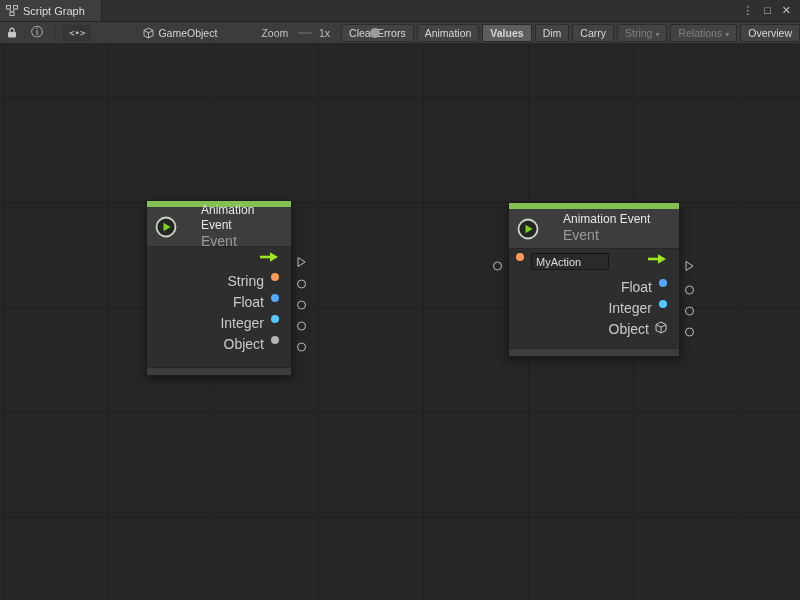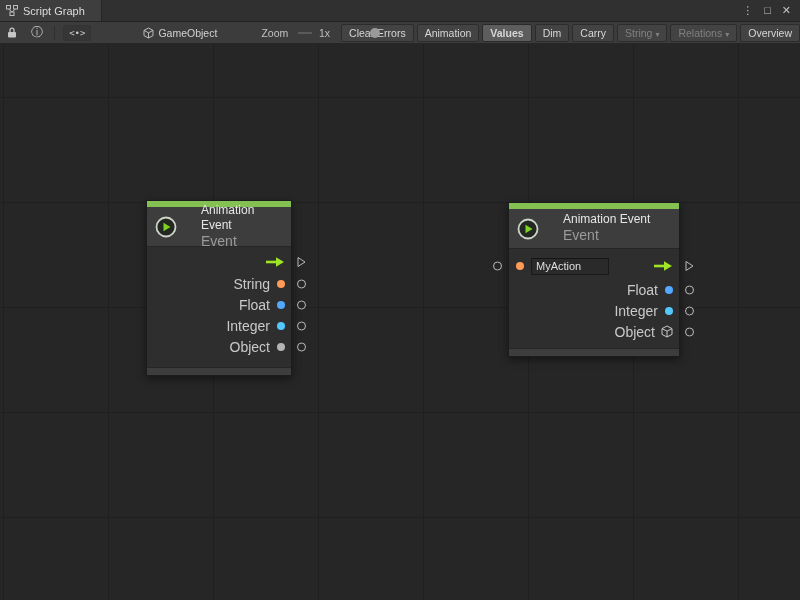"MyAction" .row { align-items: center -> flex-start; padding: 0 6px -> 0 12px }
